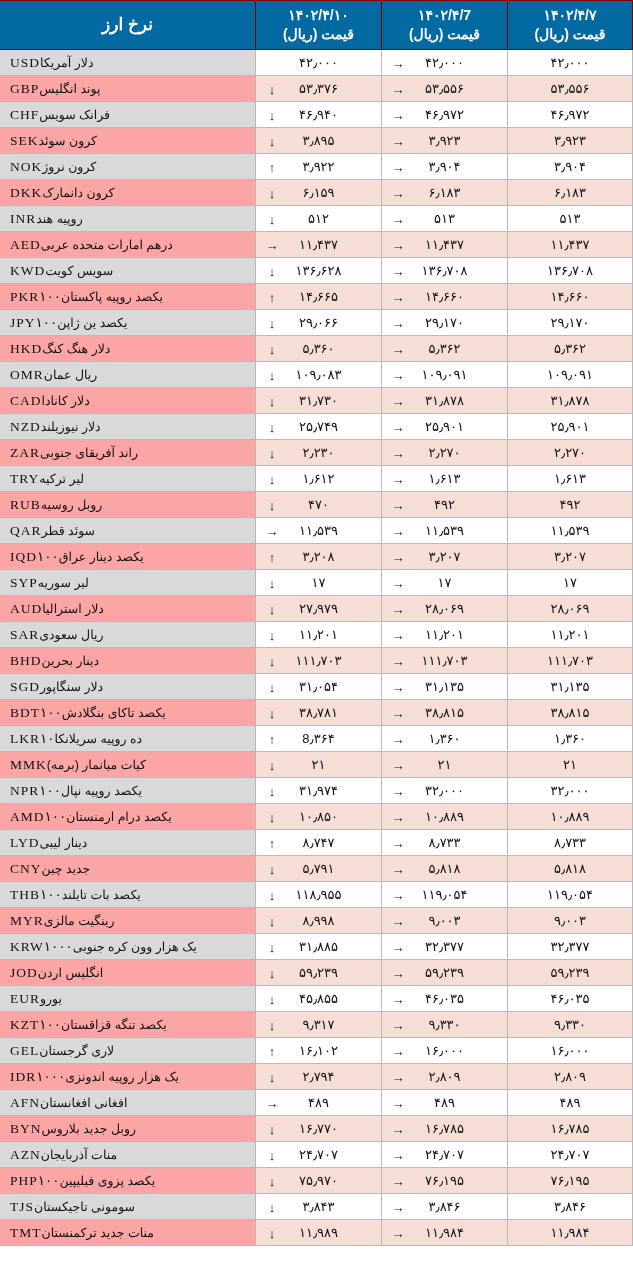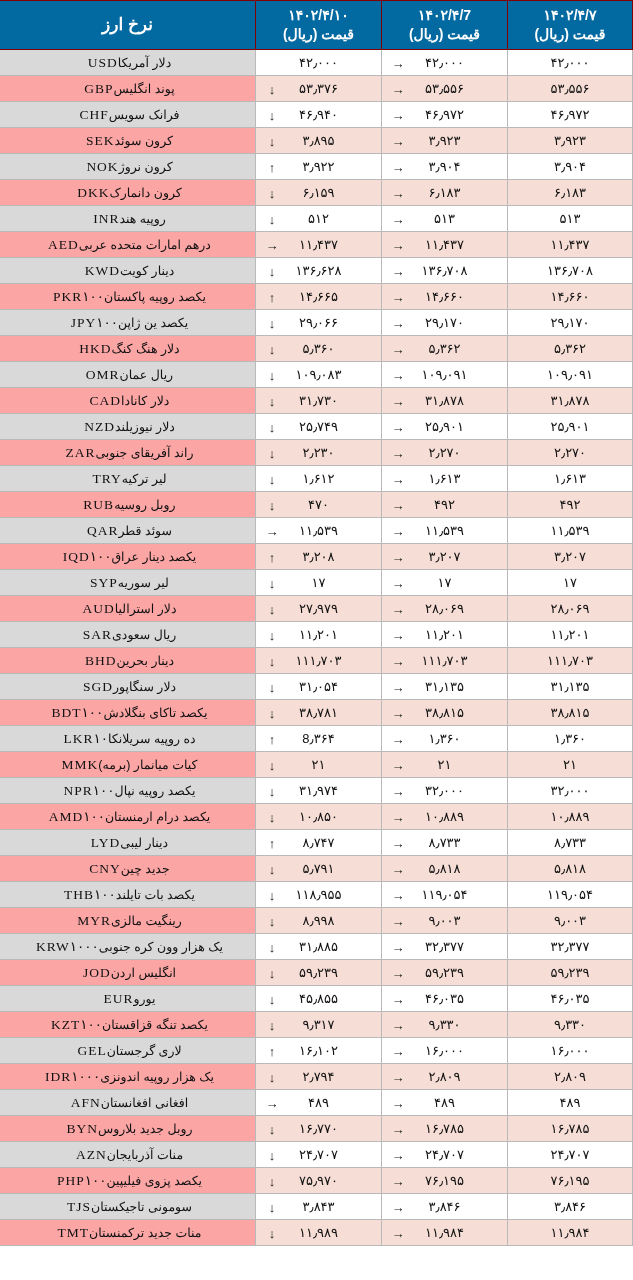"دلار آمریکاUSD" td.name { text-align: center -> left }
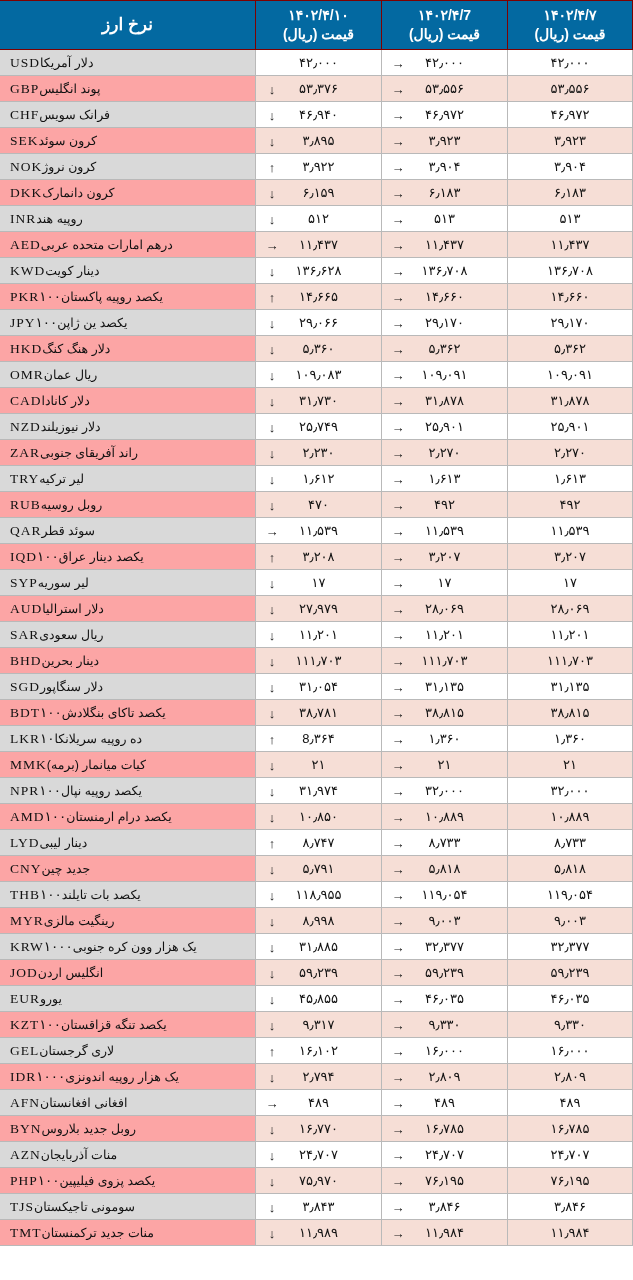"دینار کویت" span { text: دینار -> سویس }
